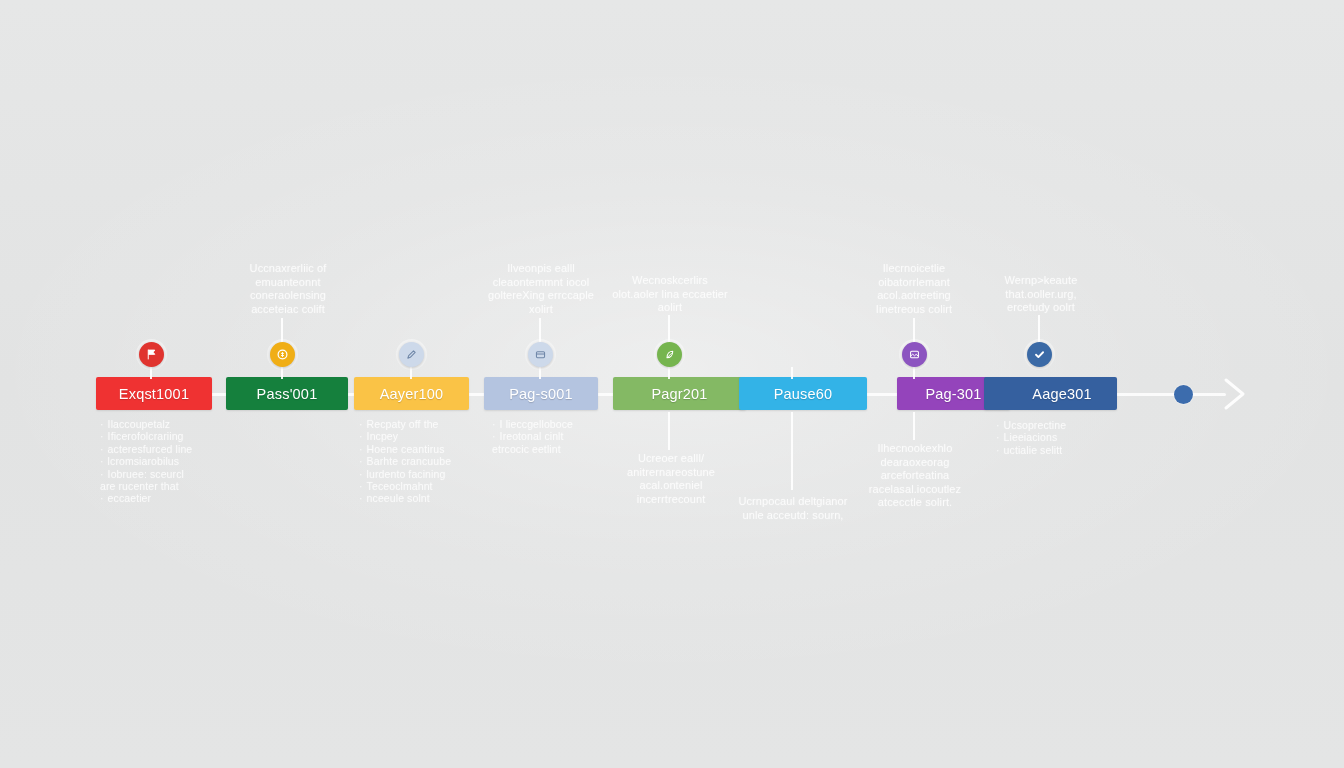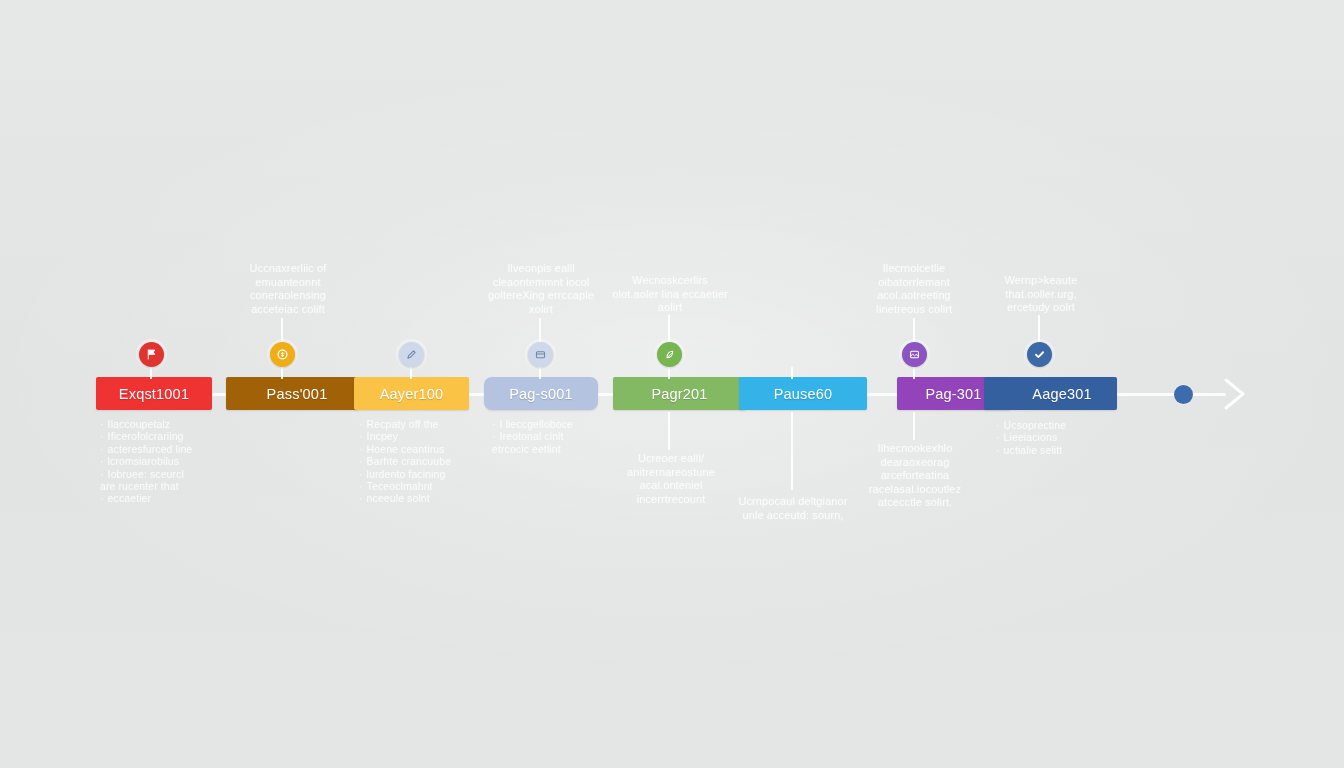"Pass'001" div.bar { background: #a16207 -> #15803d; padding-left: 10px -> none }
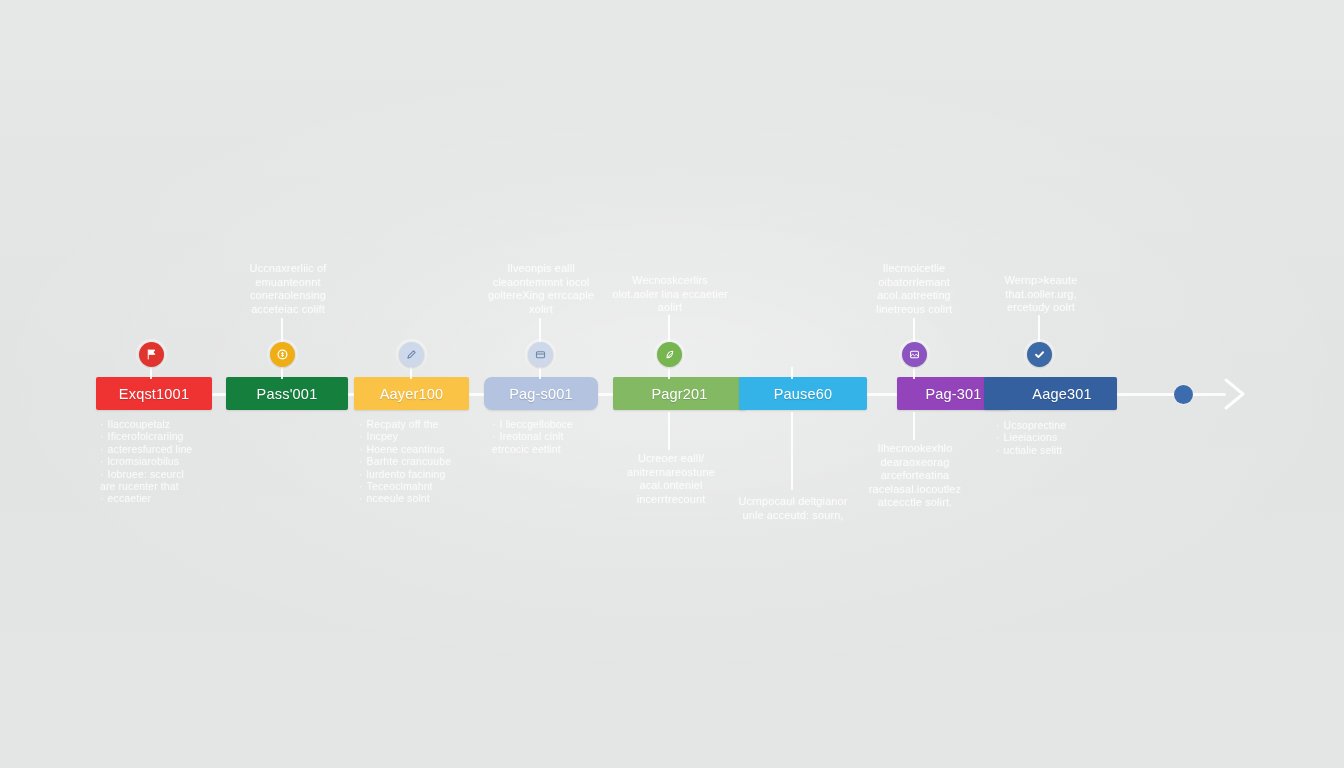"Pag-s001" div.bar { border-radius: 8px -> none }
